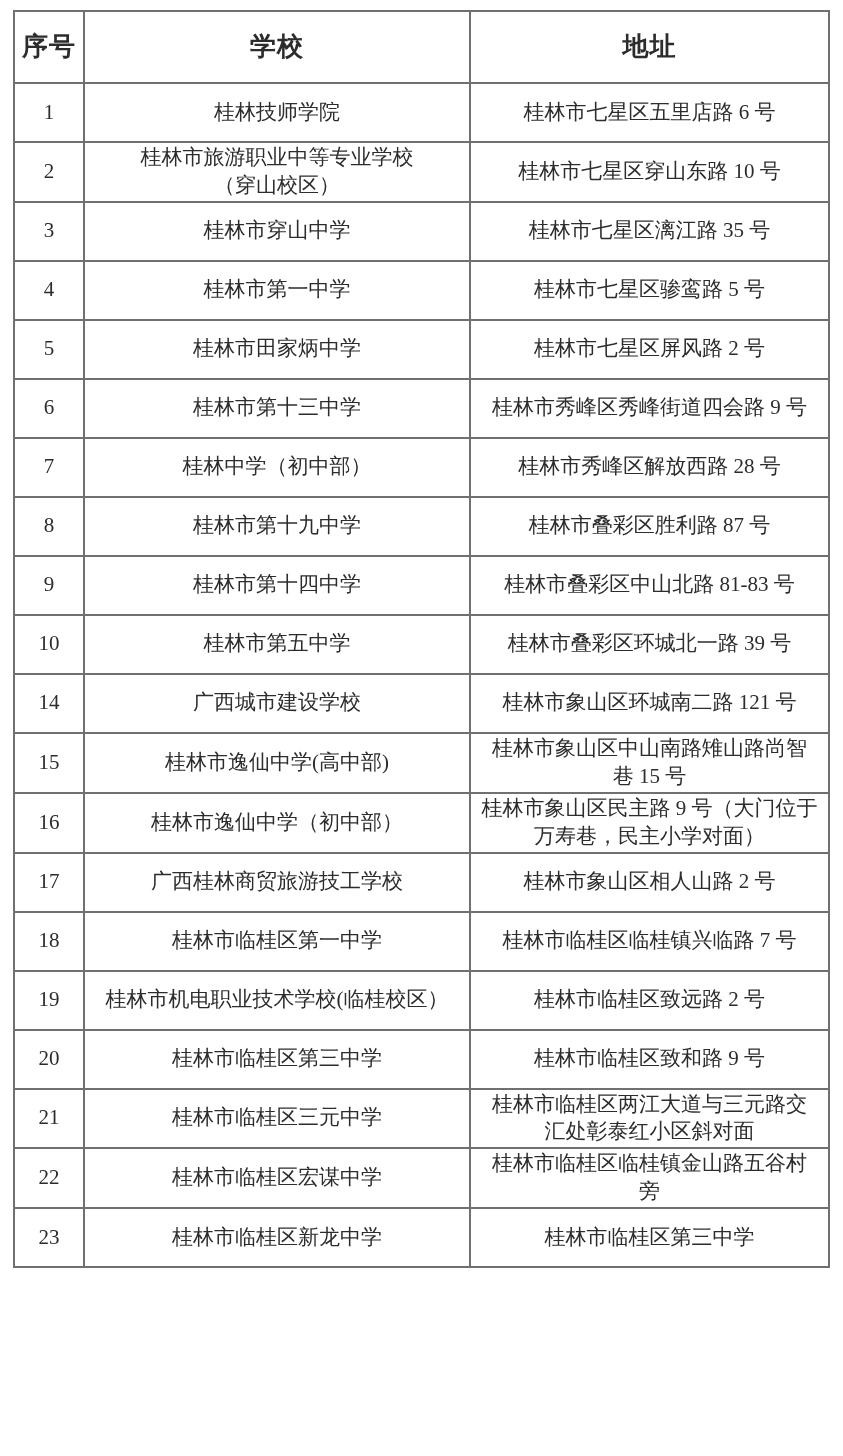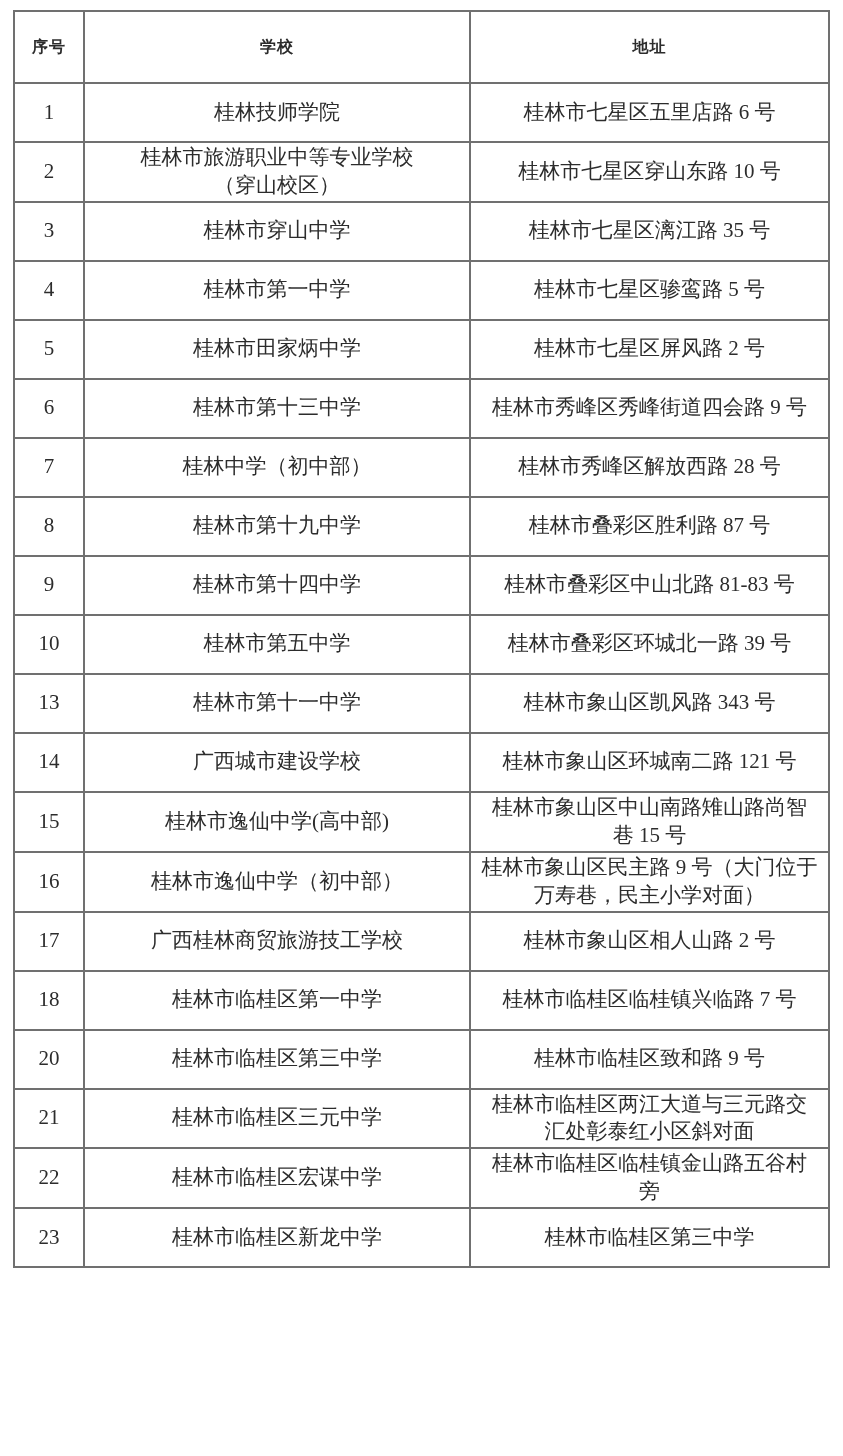"序号" thead th { font-size: 16px -> 26px }
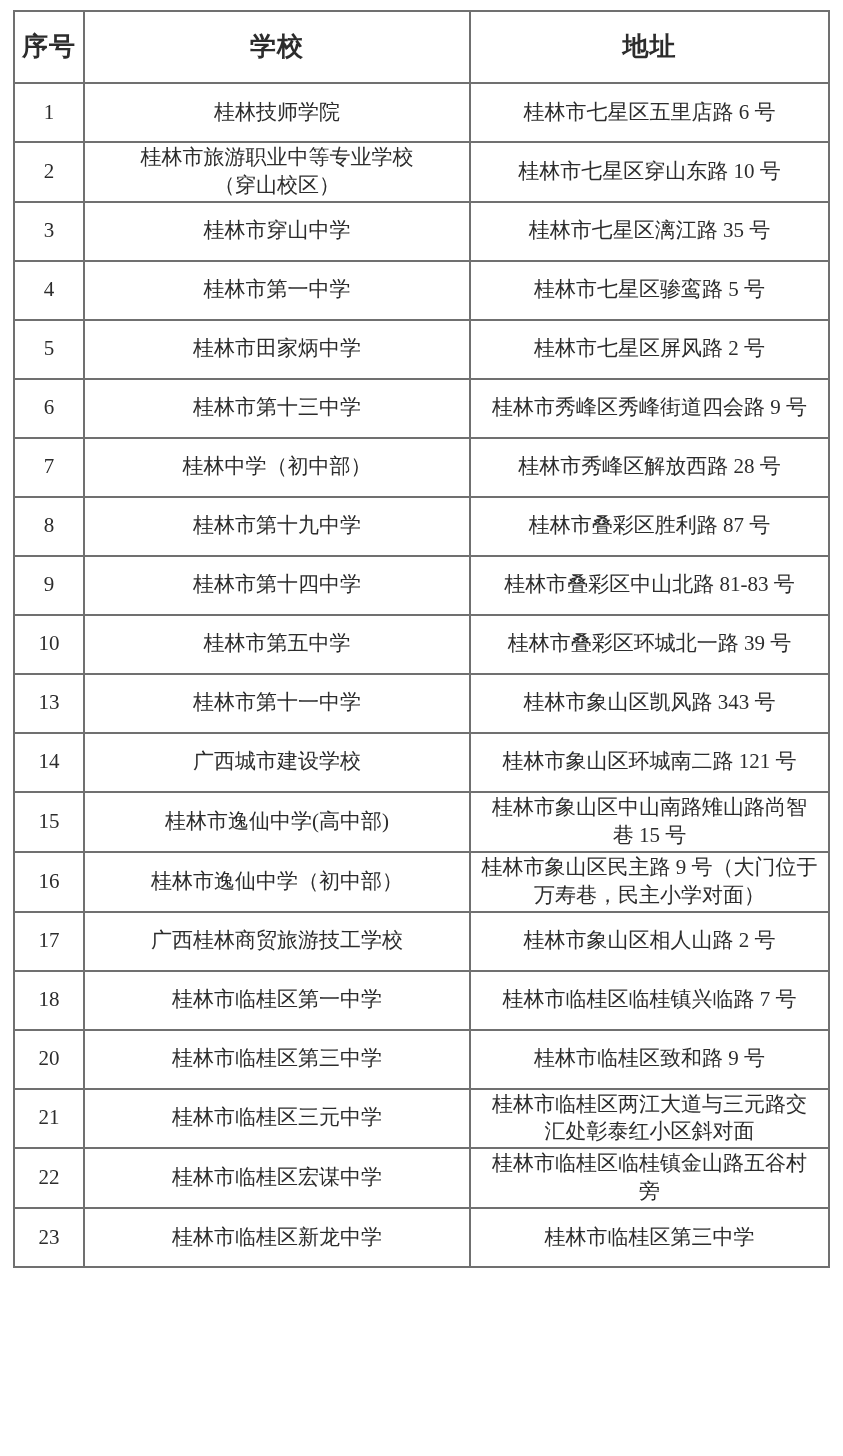"13" tr { html: <tr> <td>13</td> <td>桂林市第十一中学</td> <td>桂林市象山区凯风路 343 号</td> </tr> -> none }
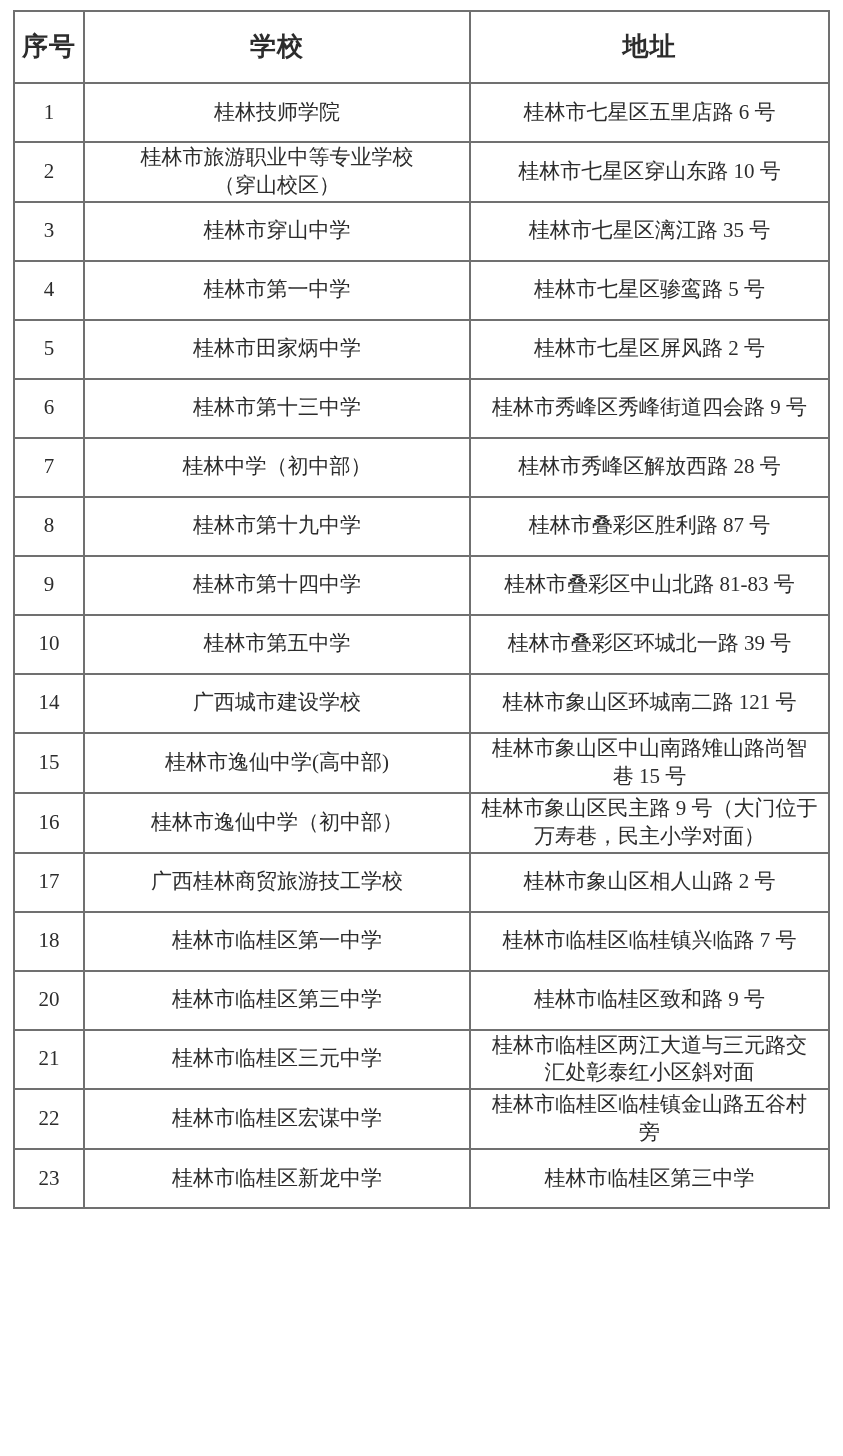"19" tr { html: none -> <tr> <td>19</td> <td>桂林市机电职业技术学校(临桂校区）</td> <td>桂林市临桂区致远路 2 号</td> </tr> }
